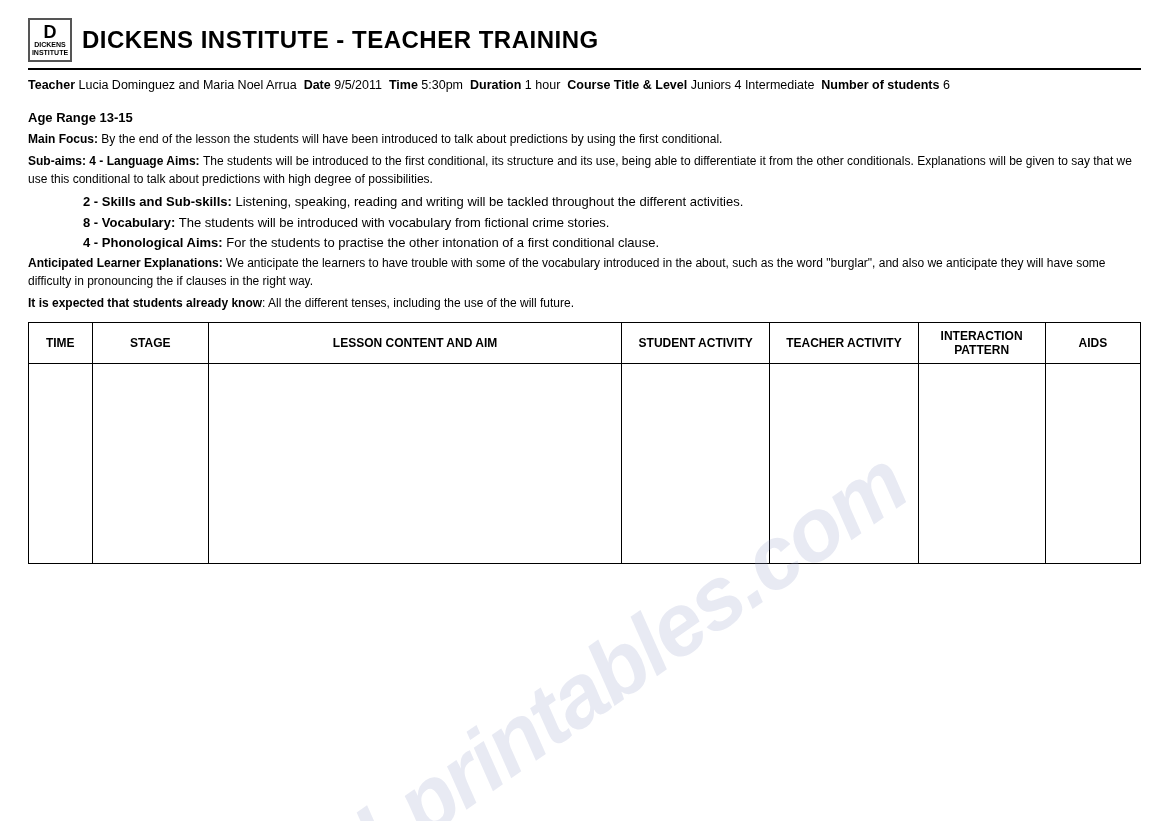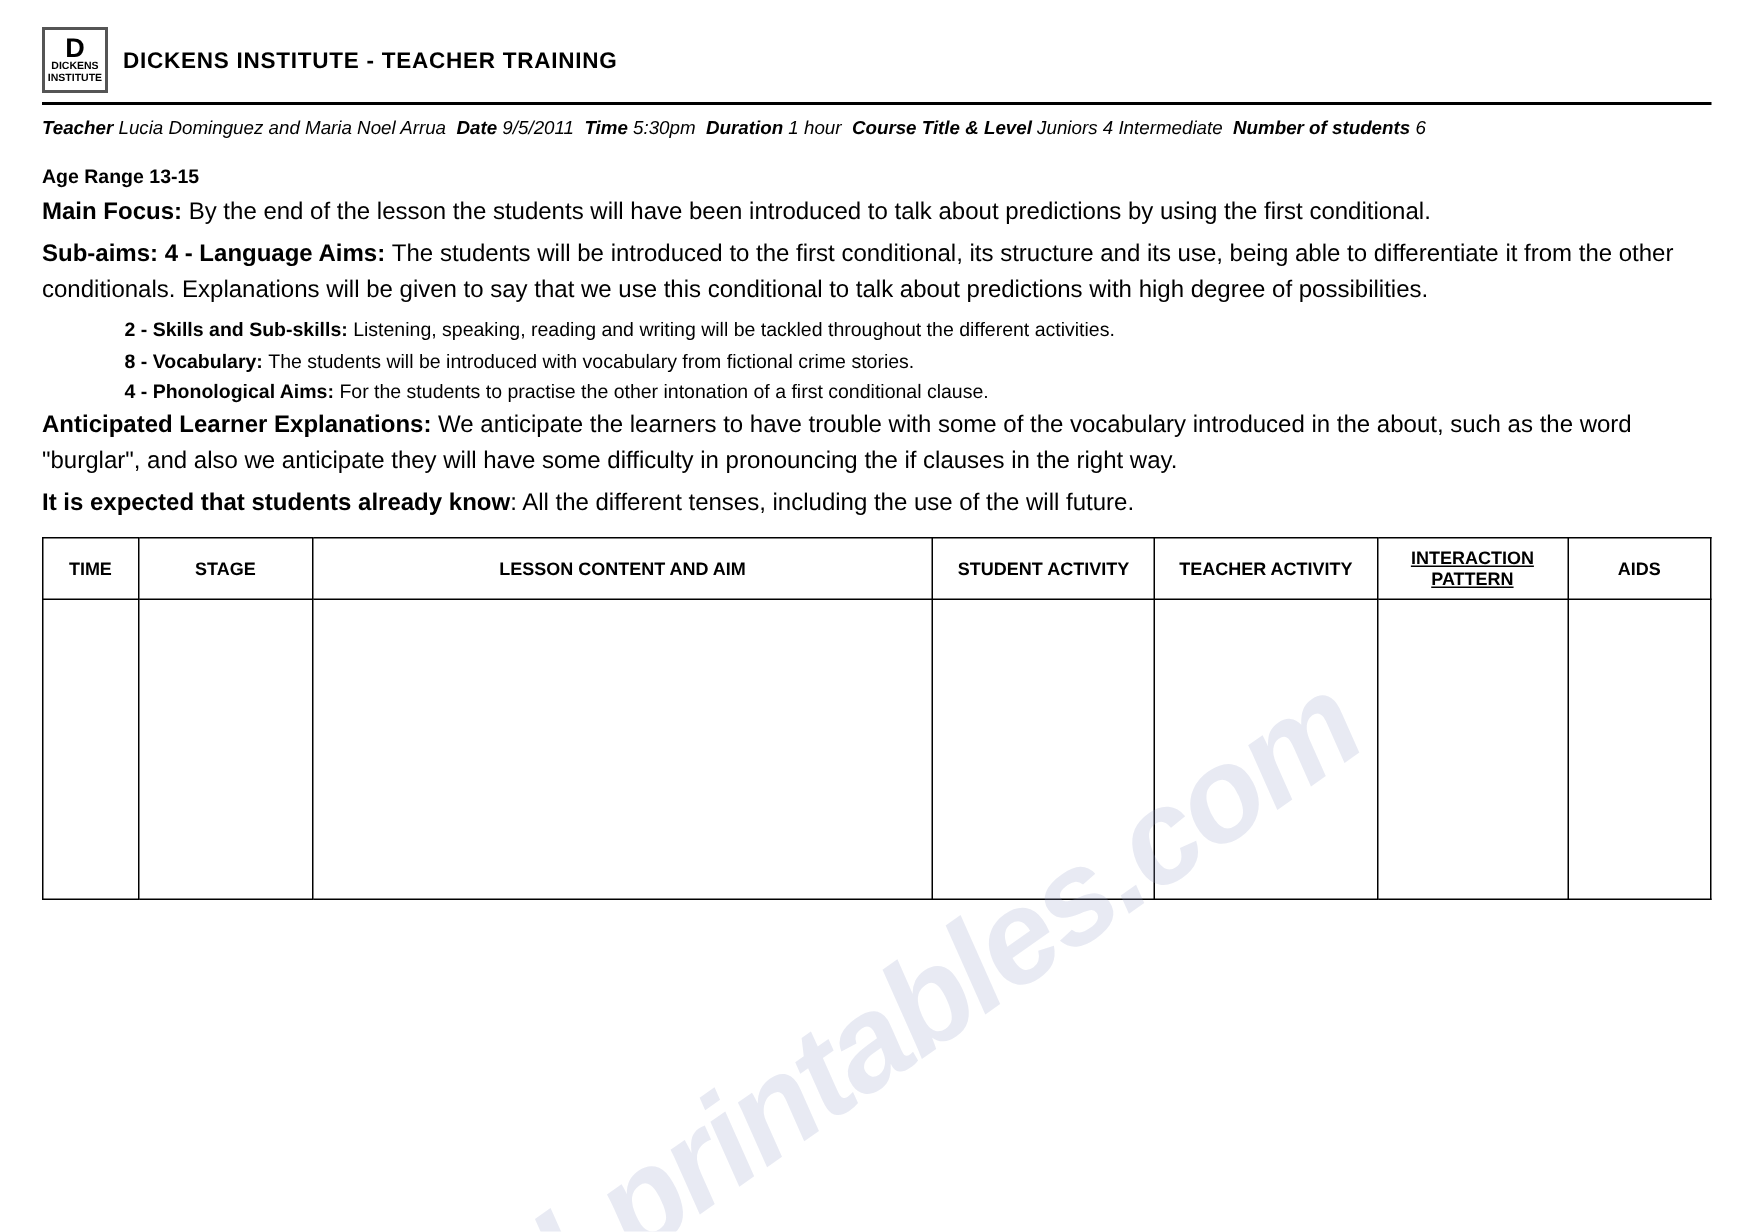"DICKENS INSTITUTE - TEACHER TRAINING" .header-title { font-size: 15px -> 24px }
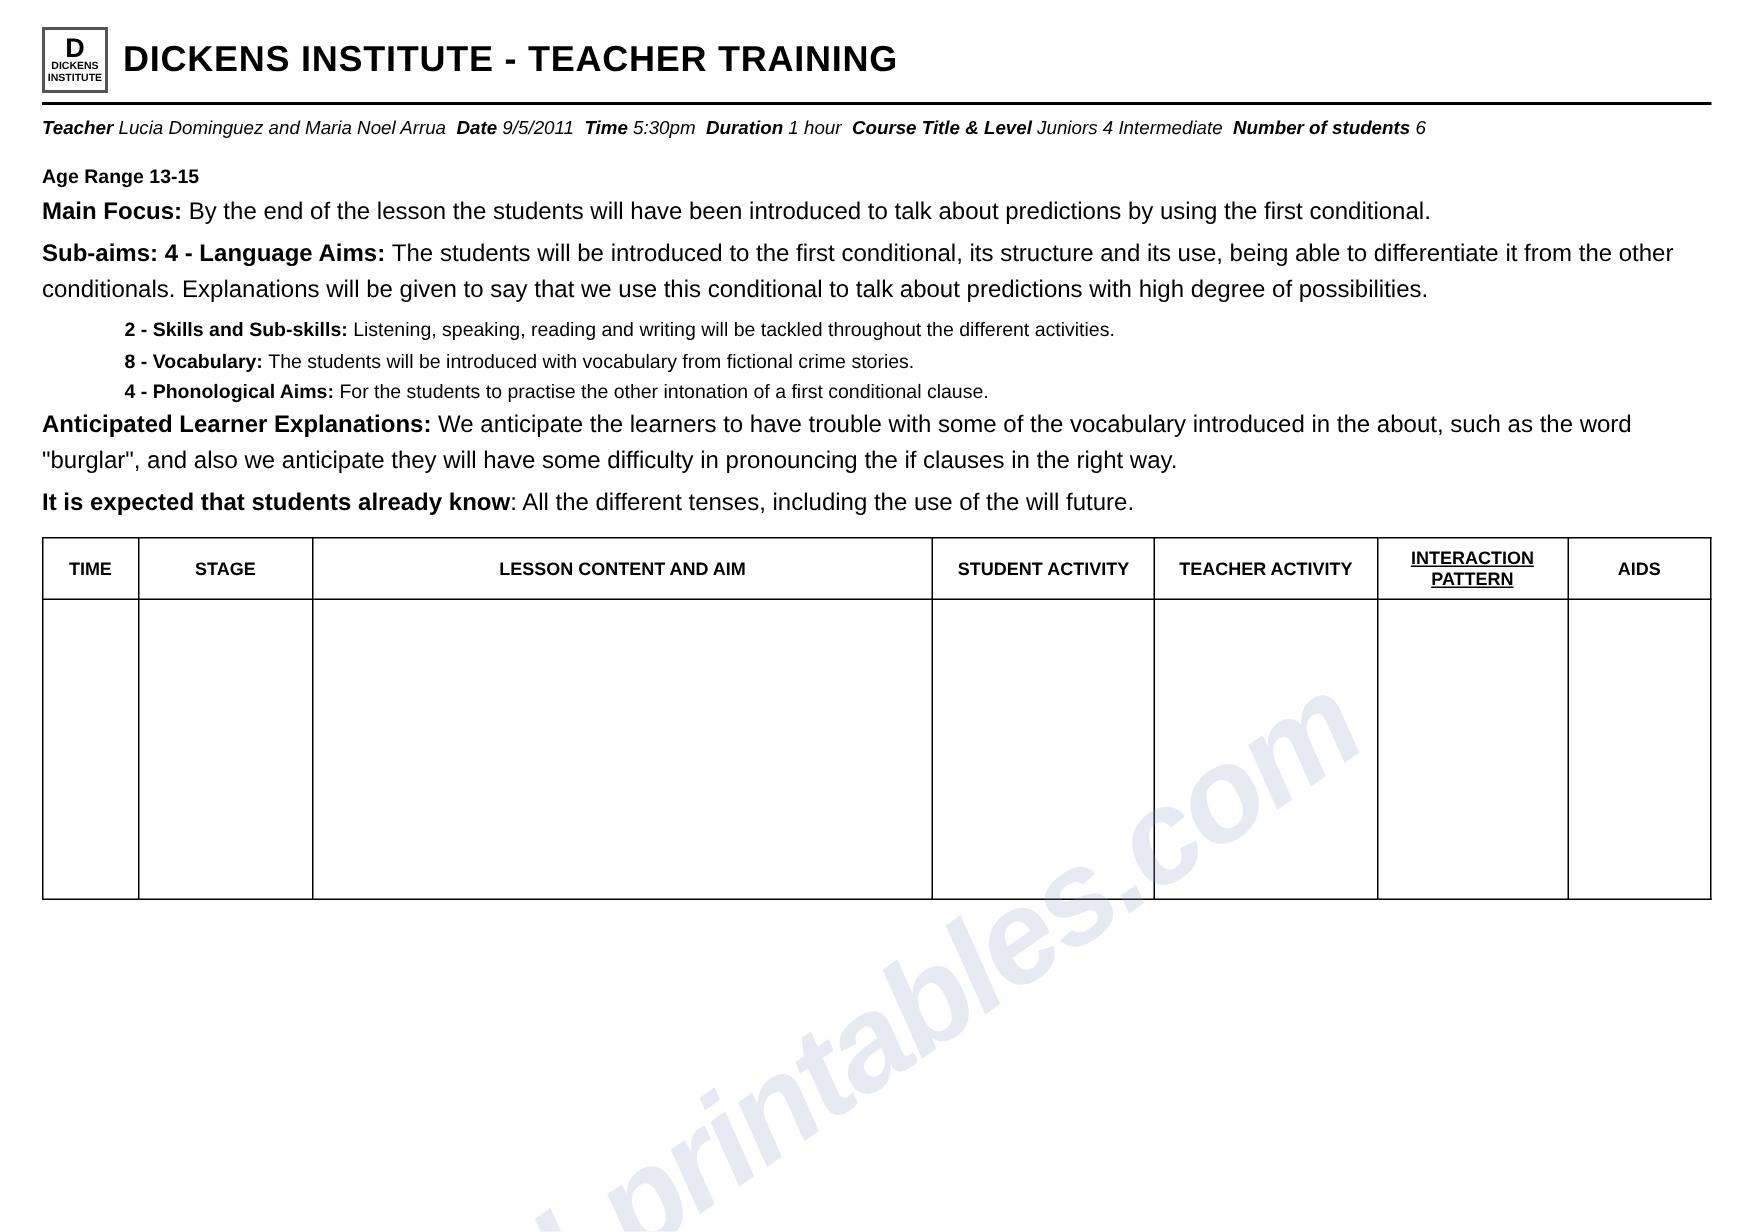"Teacher Lucia Dominguez and Maria" .info-line { font-style: italic -> none }
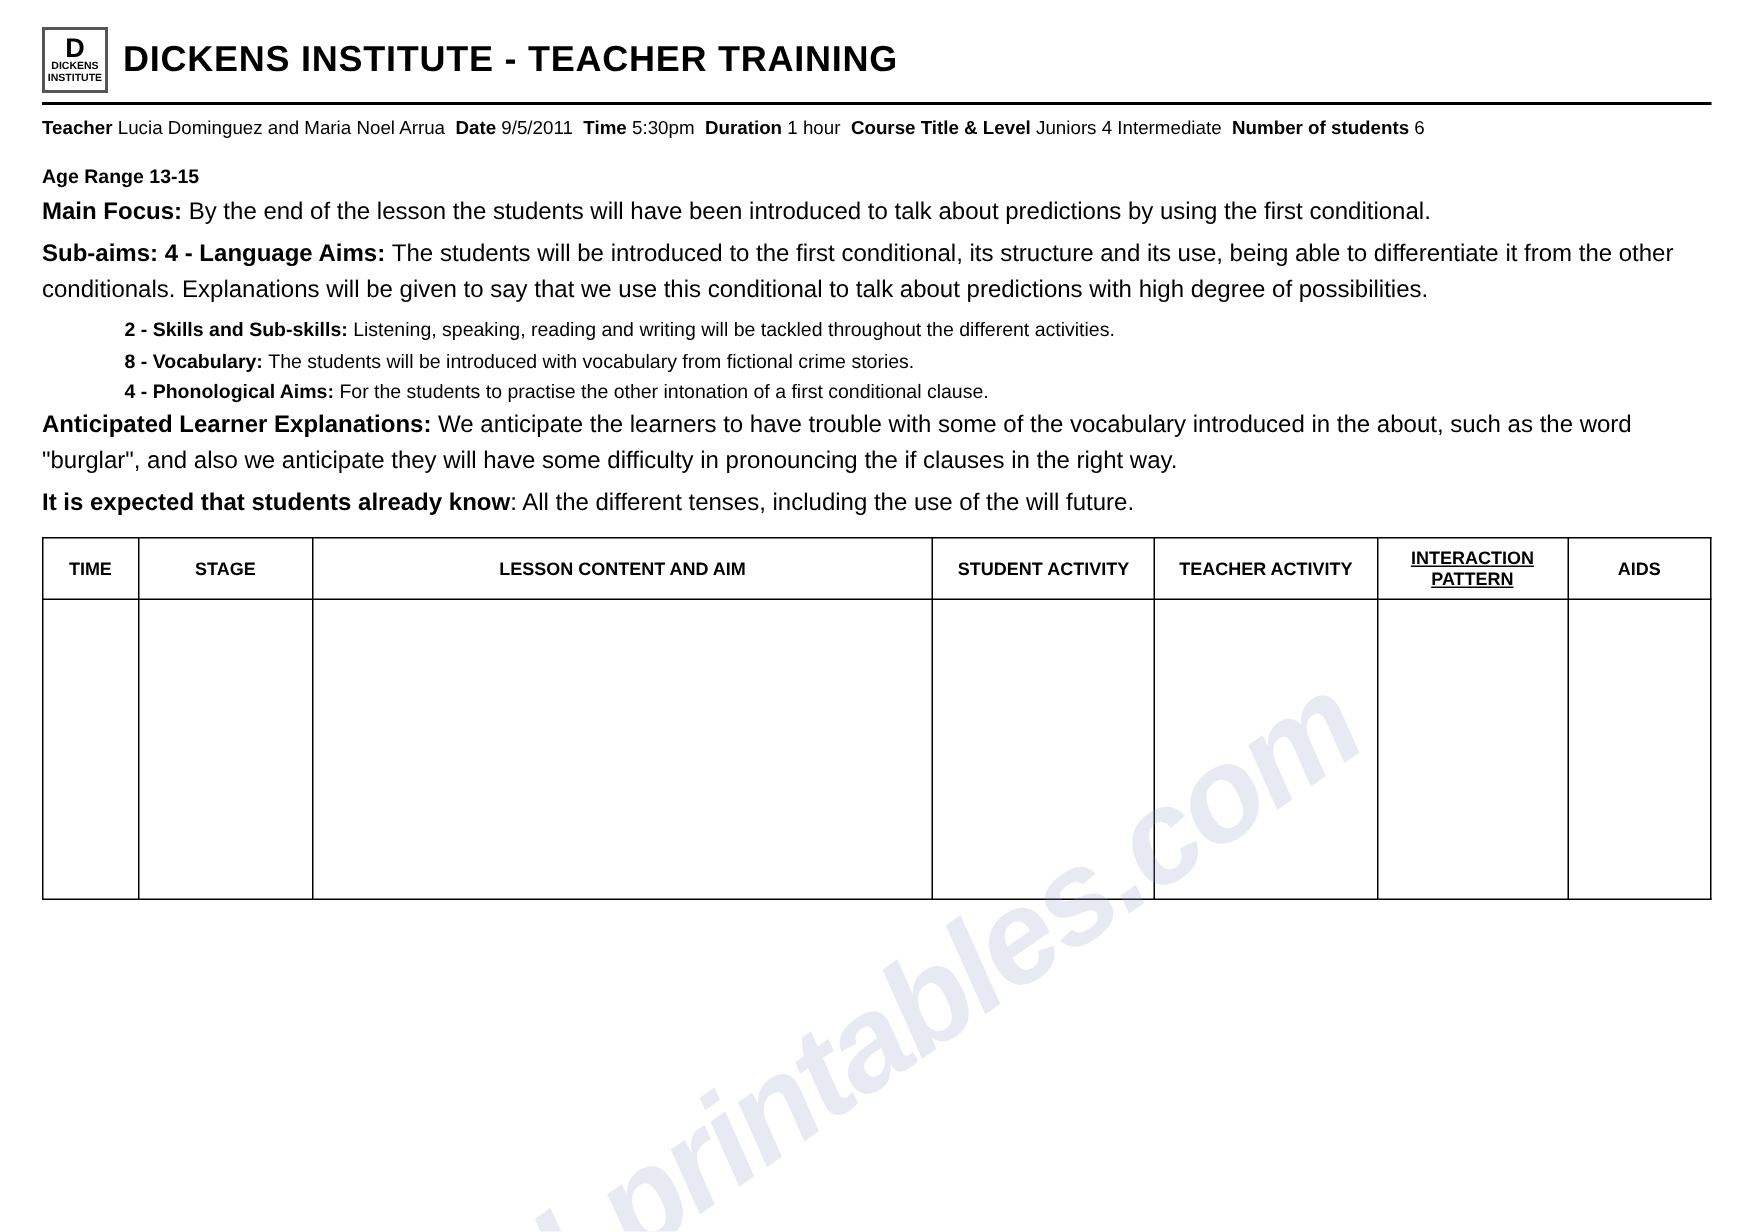"Main Focus: By the end" .section { font-size: 16px -> 12px }
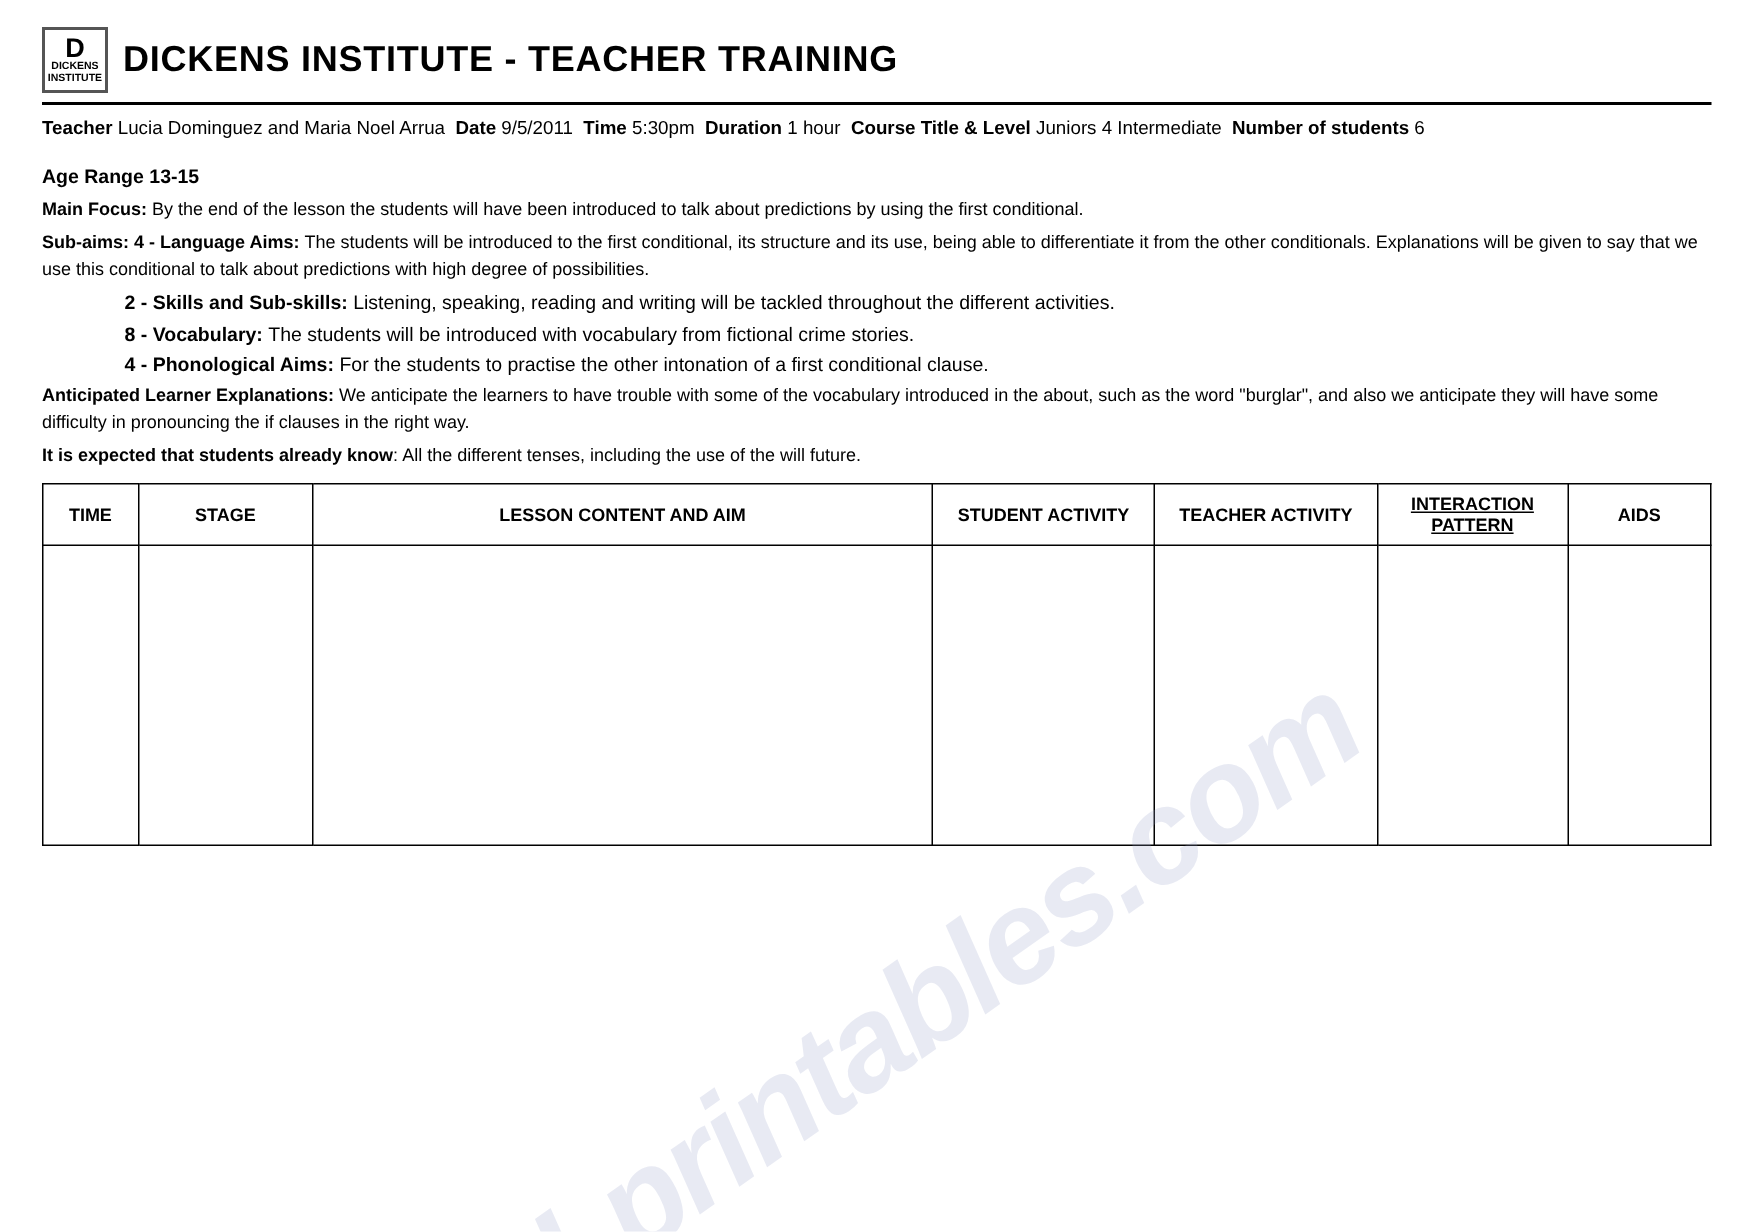"INTERACTION PATTERN" .col-interaction { text-decoration: underline -> none }
